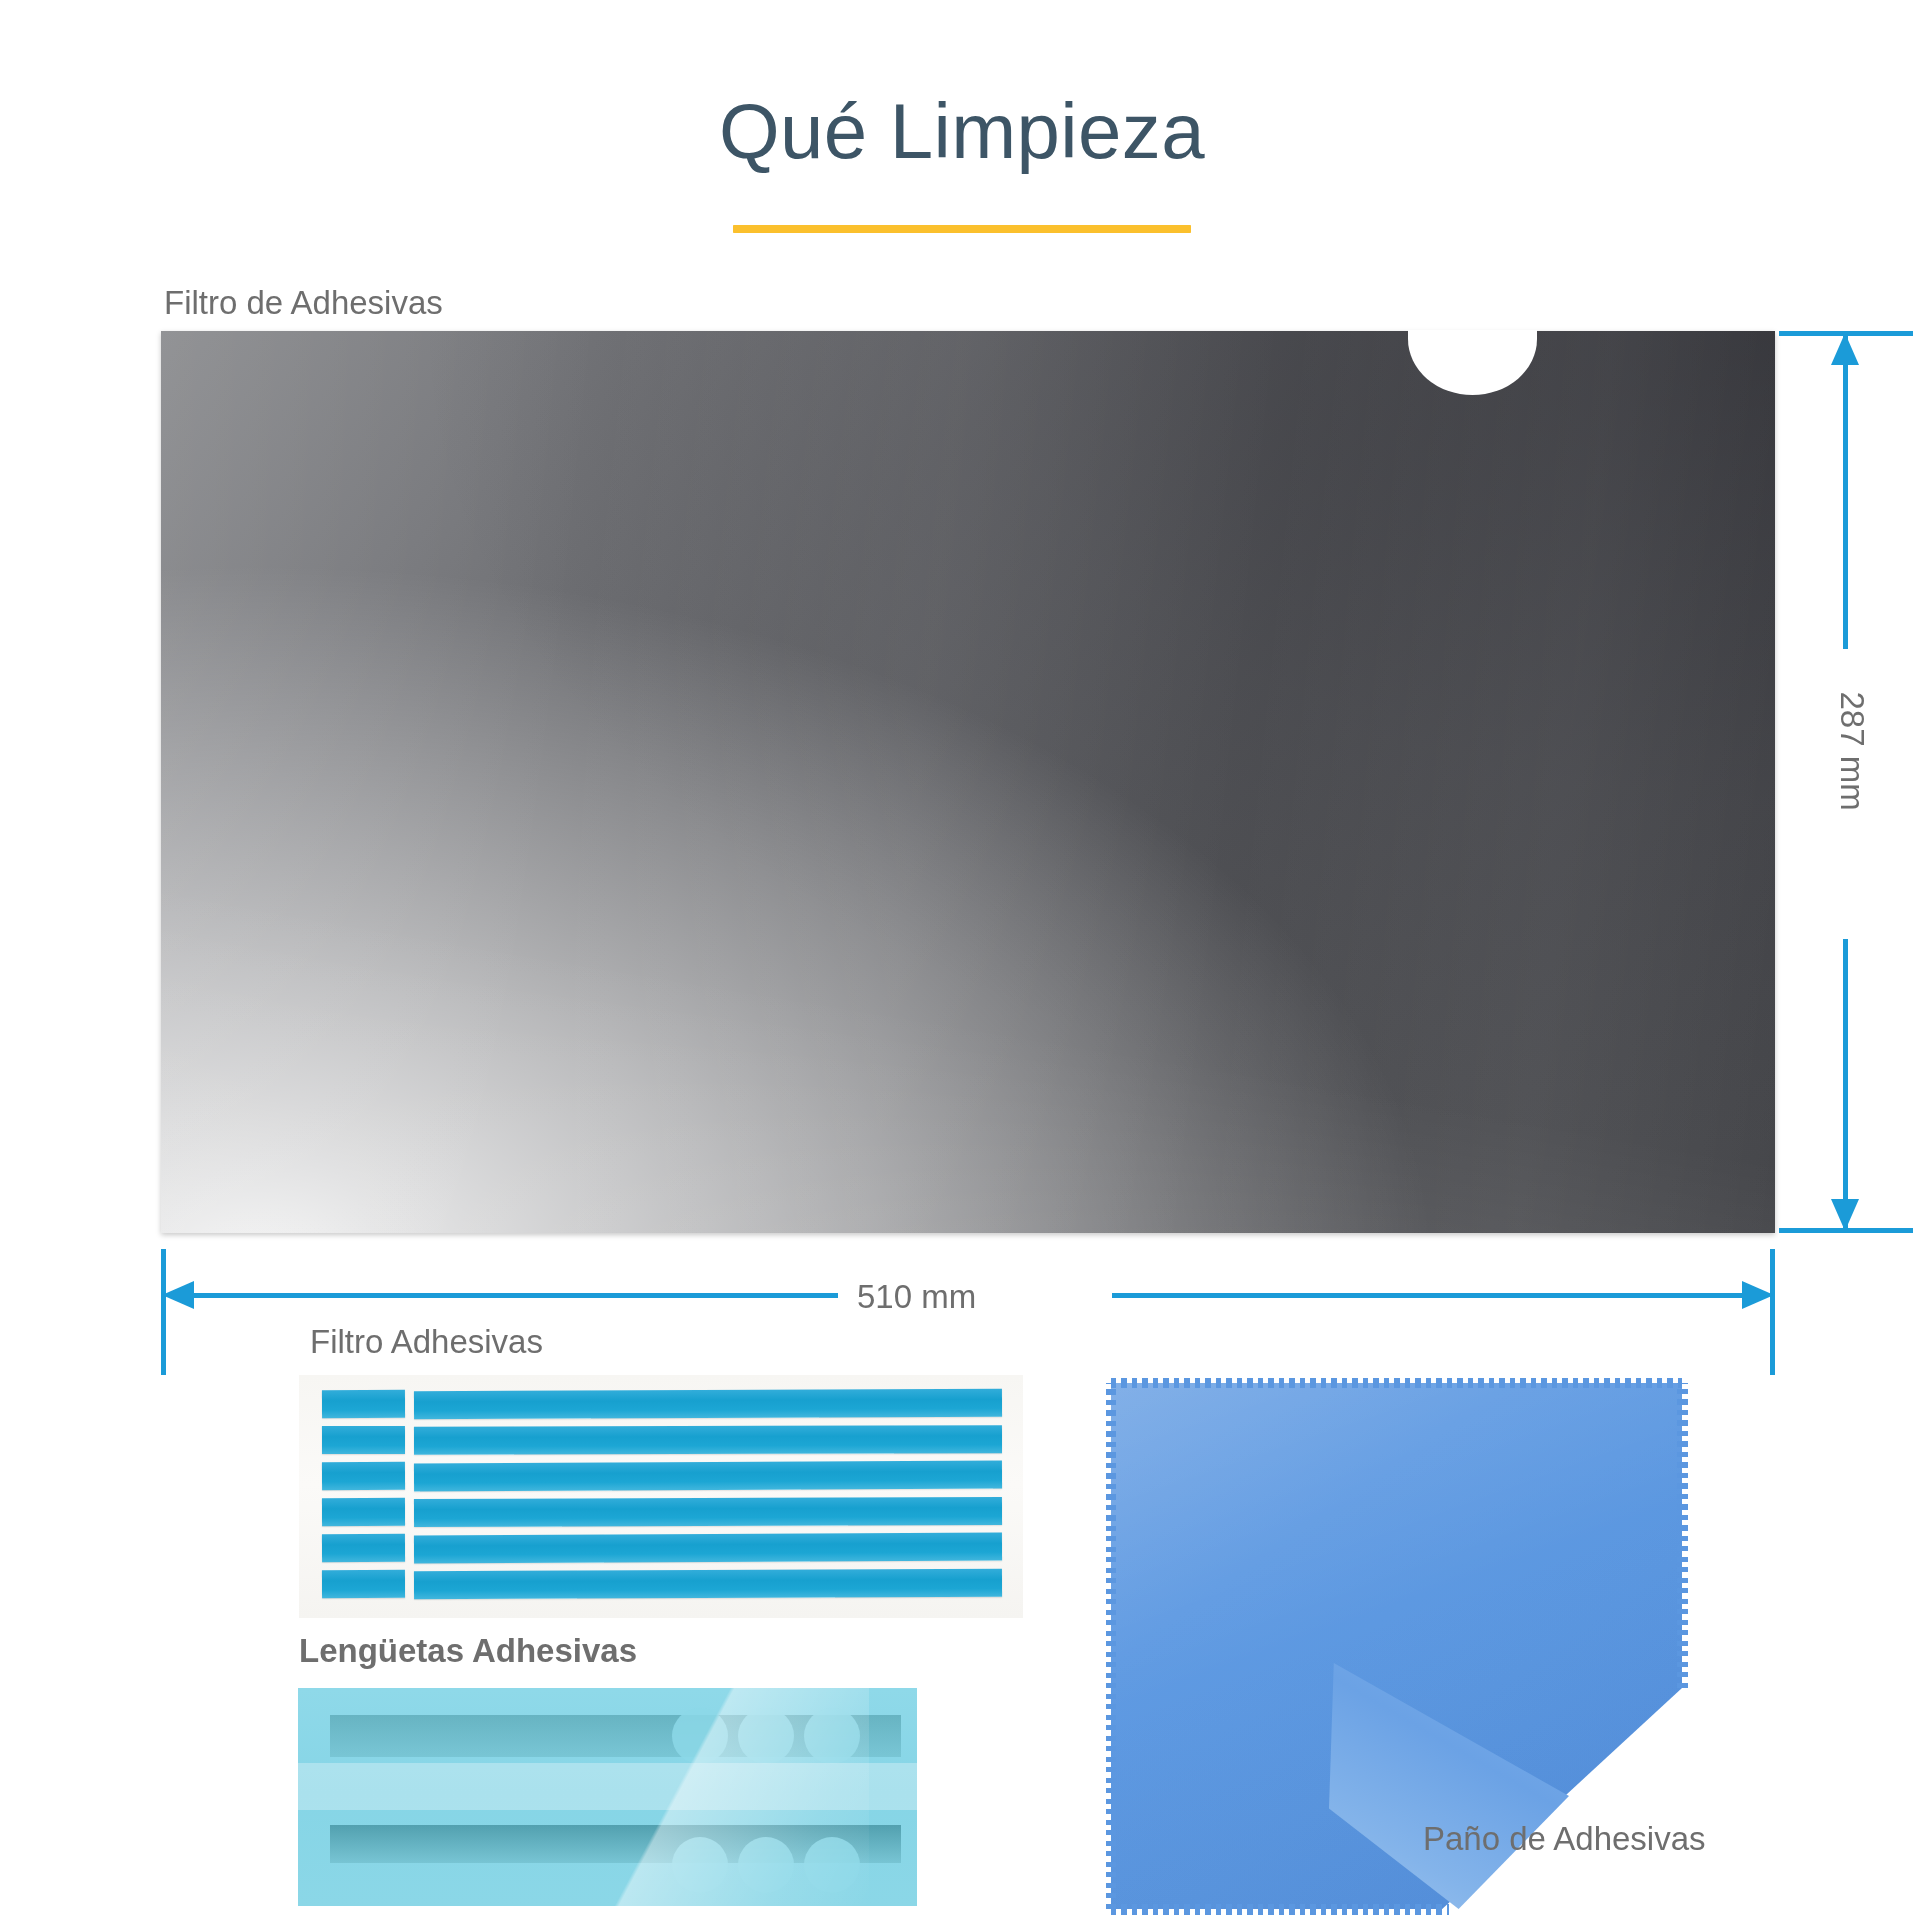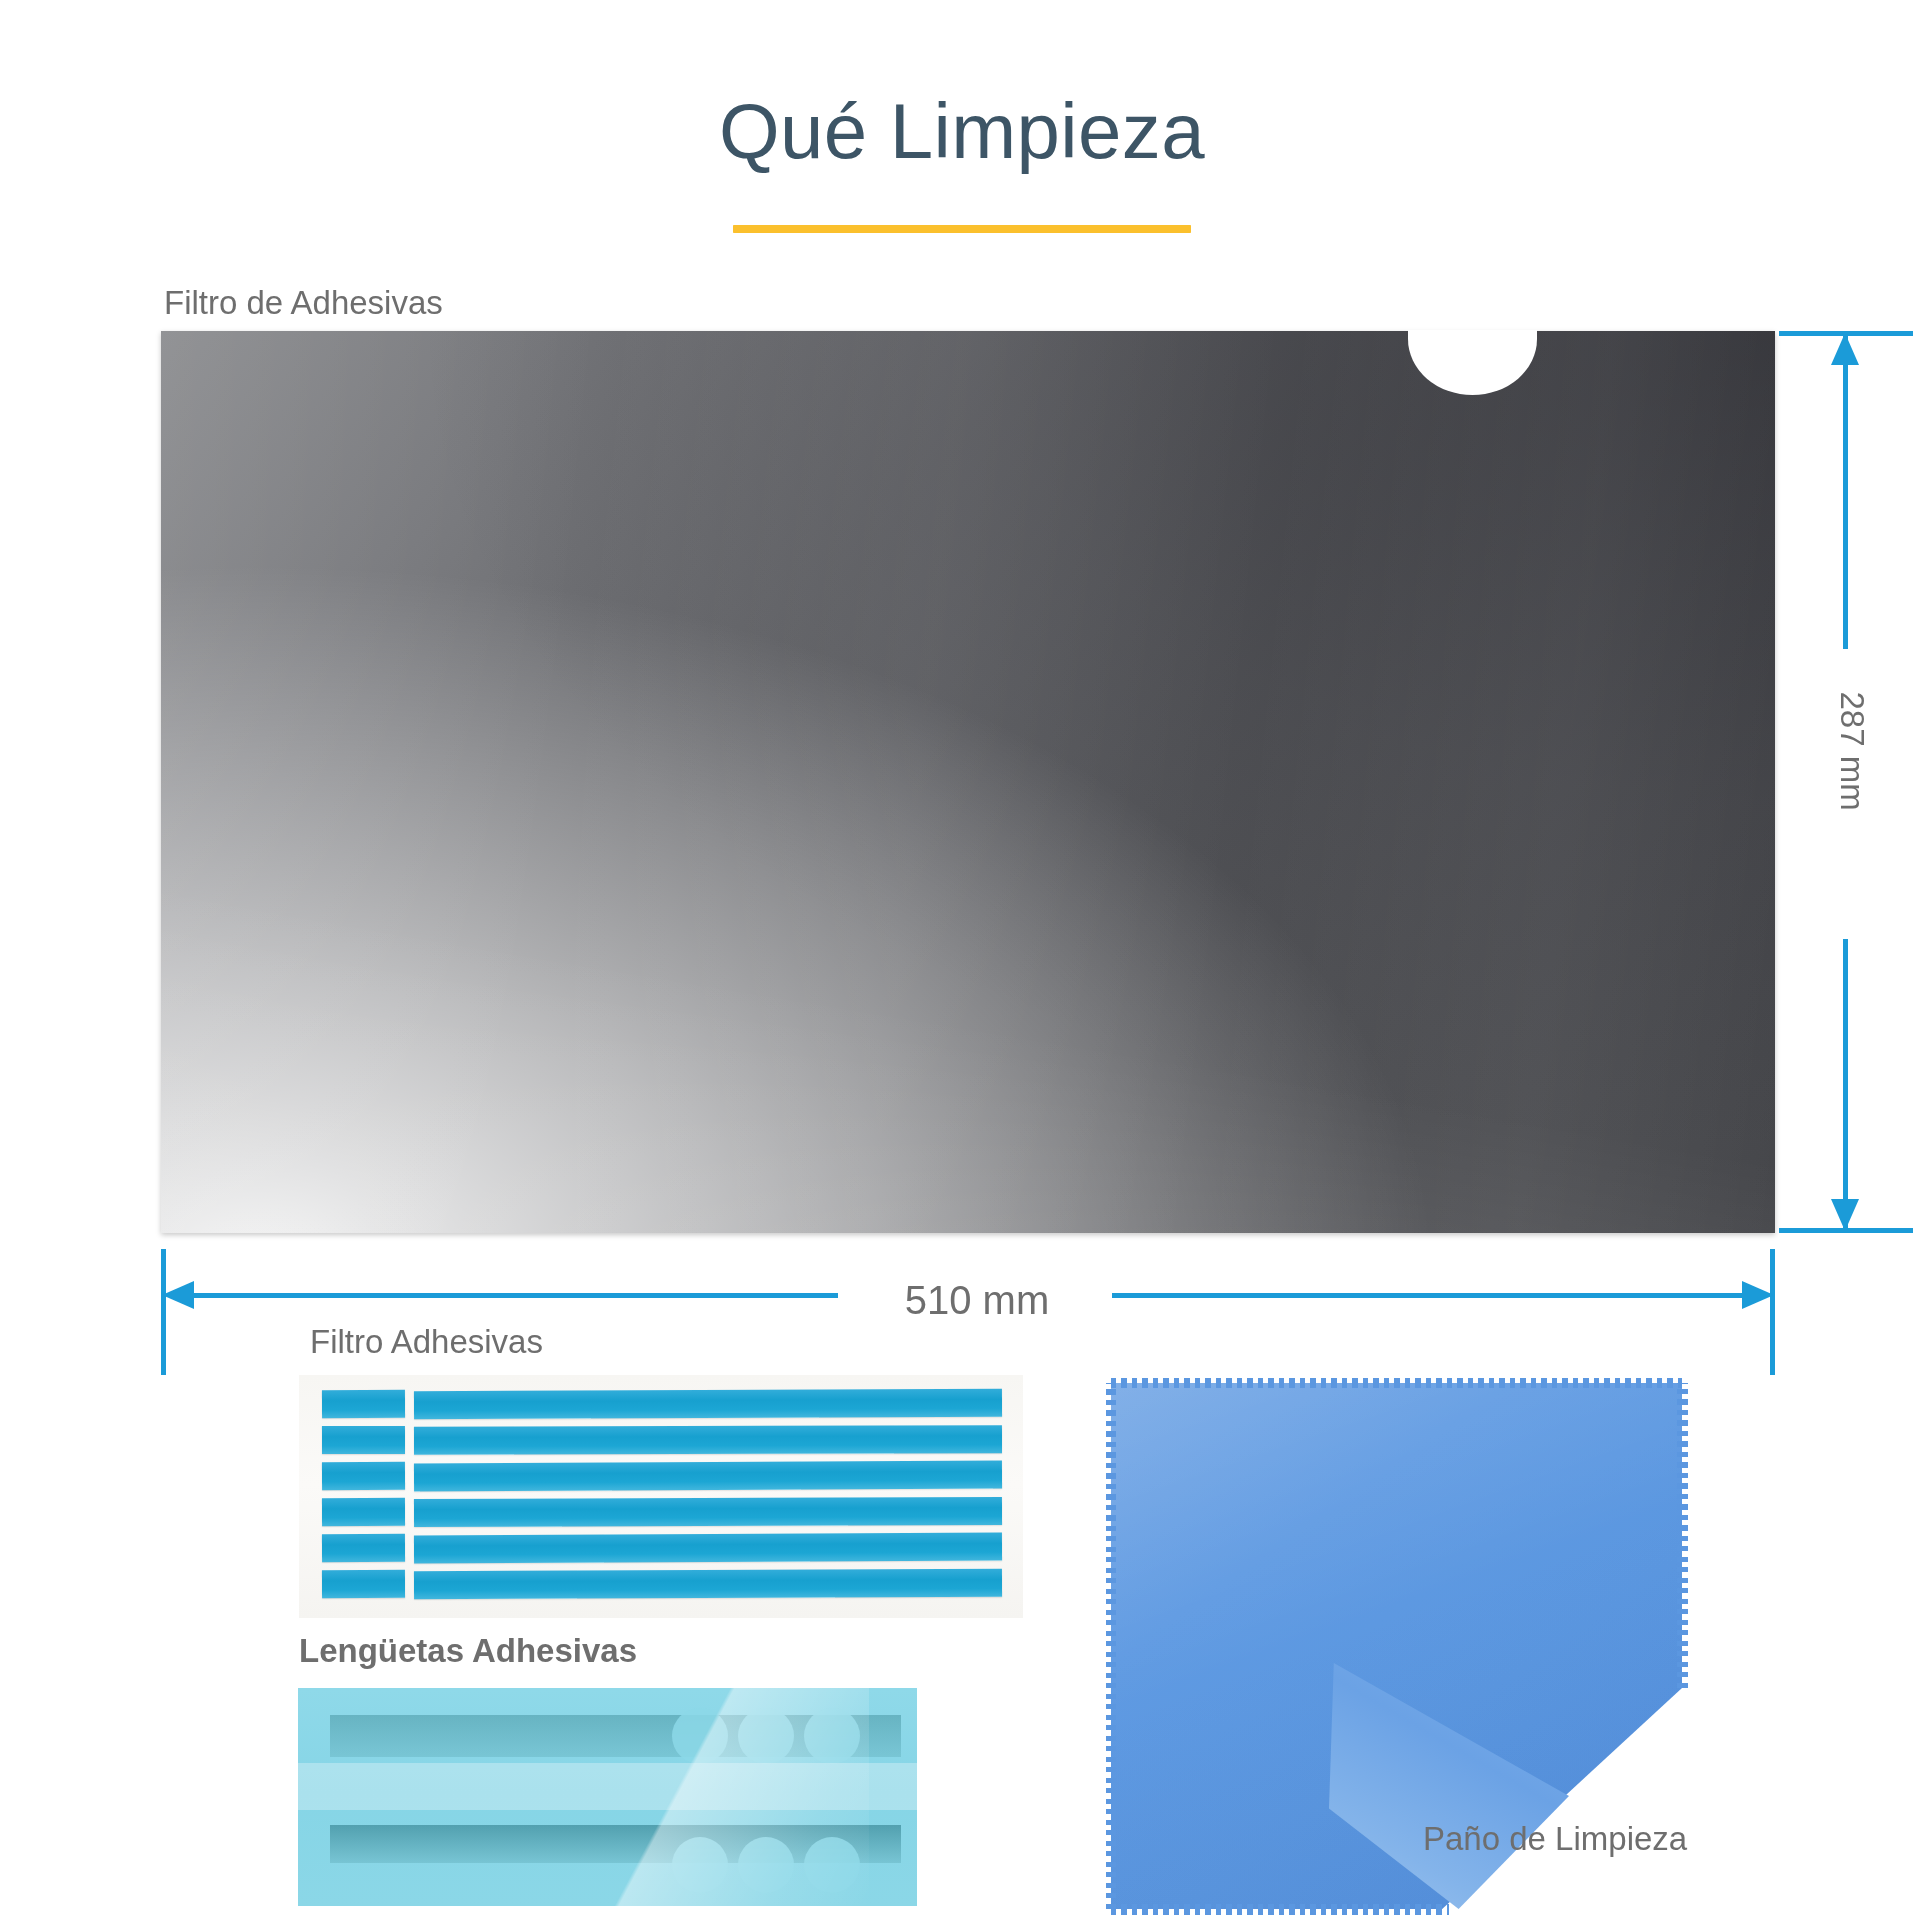"510 mm" #dim-h-text { font-size: 40px -> 33px; text-align: center -> left }
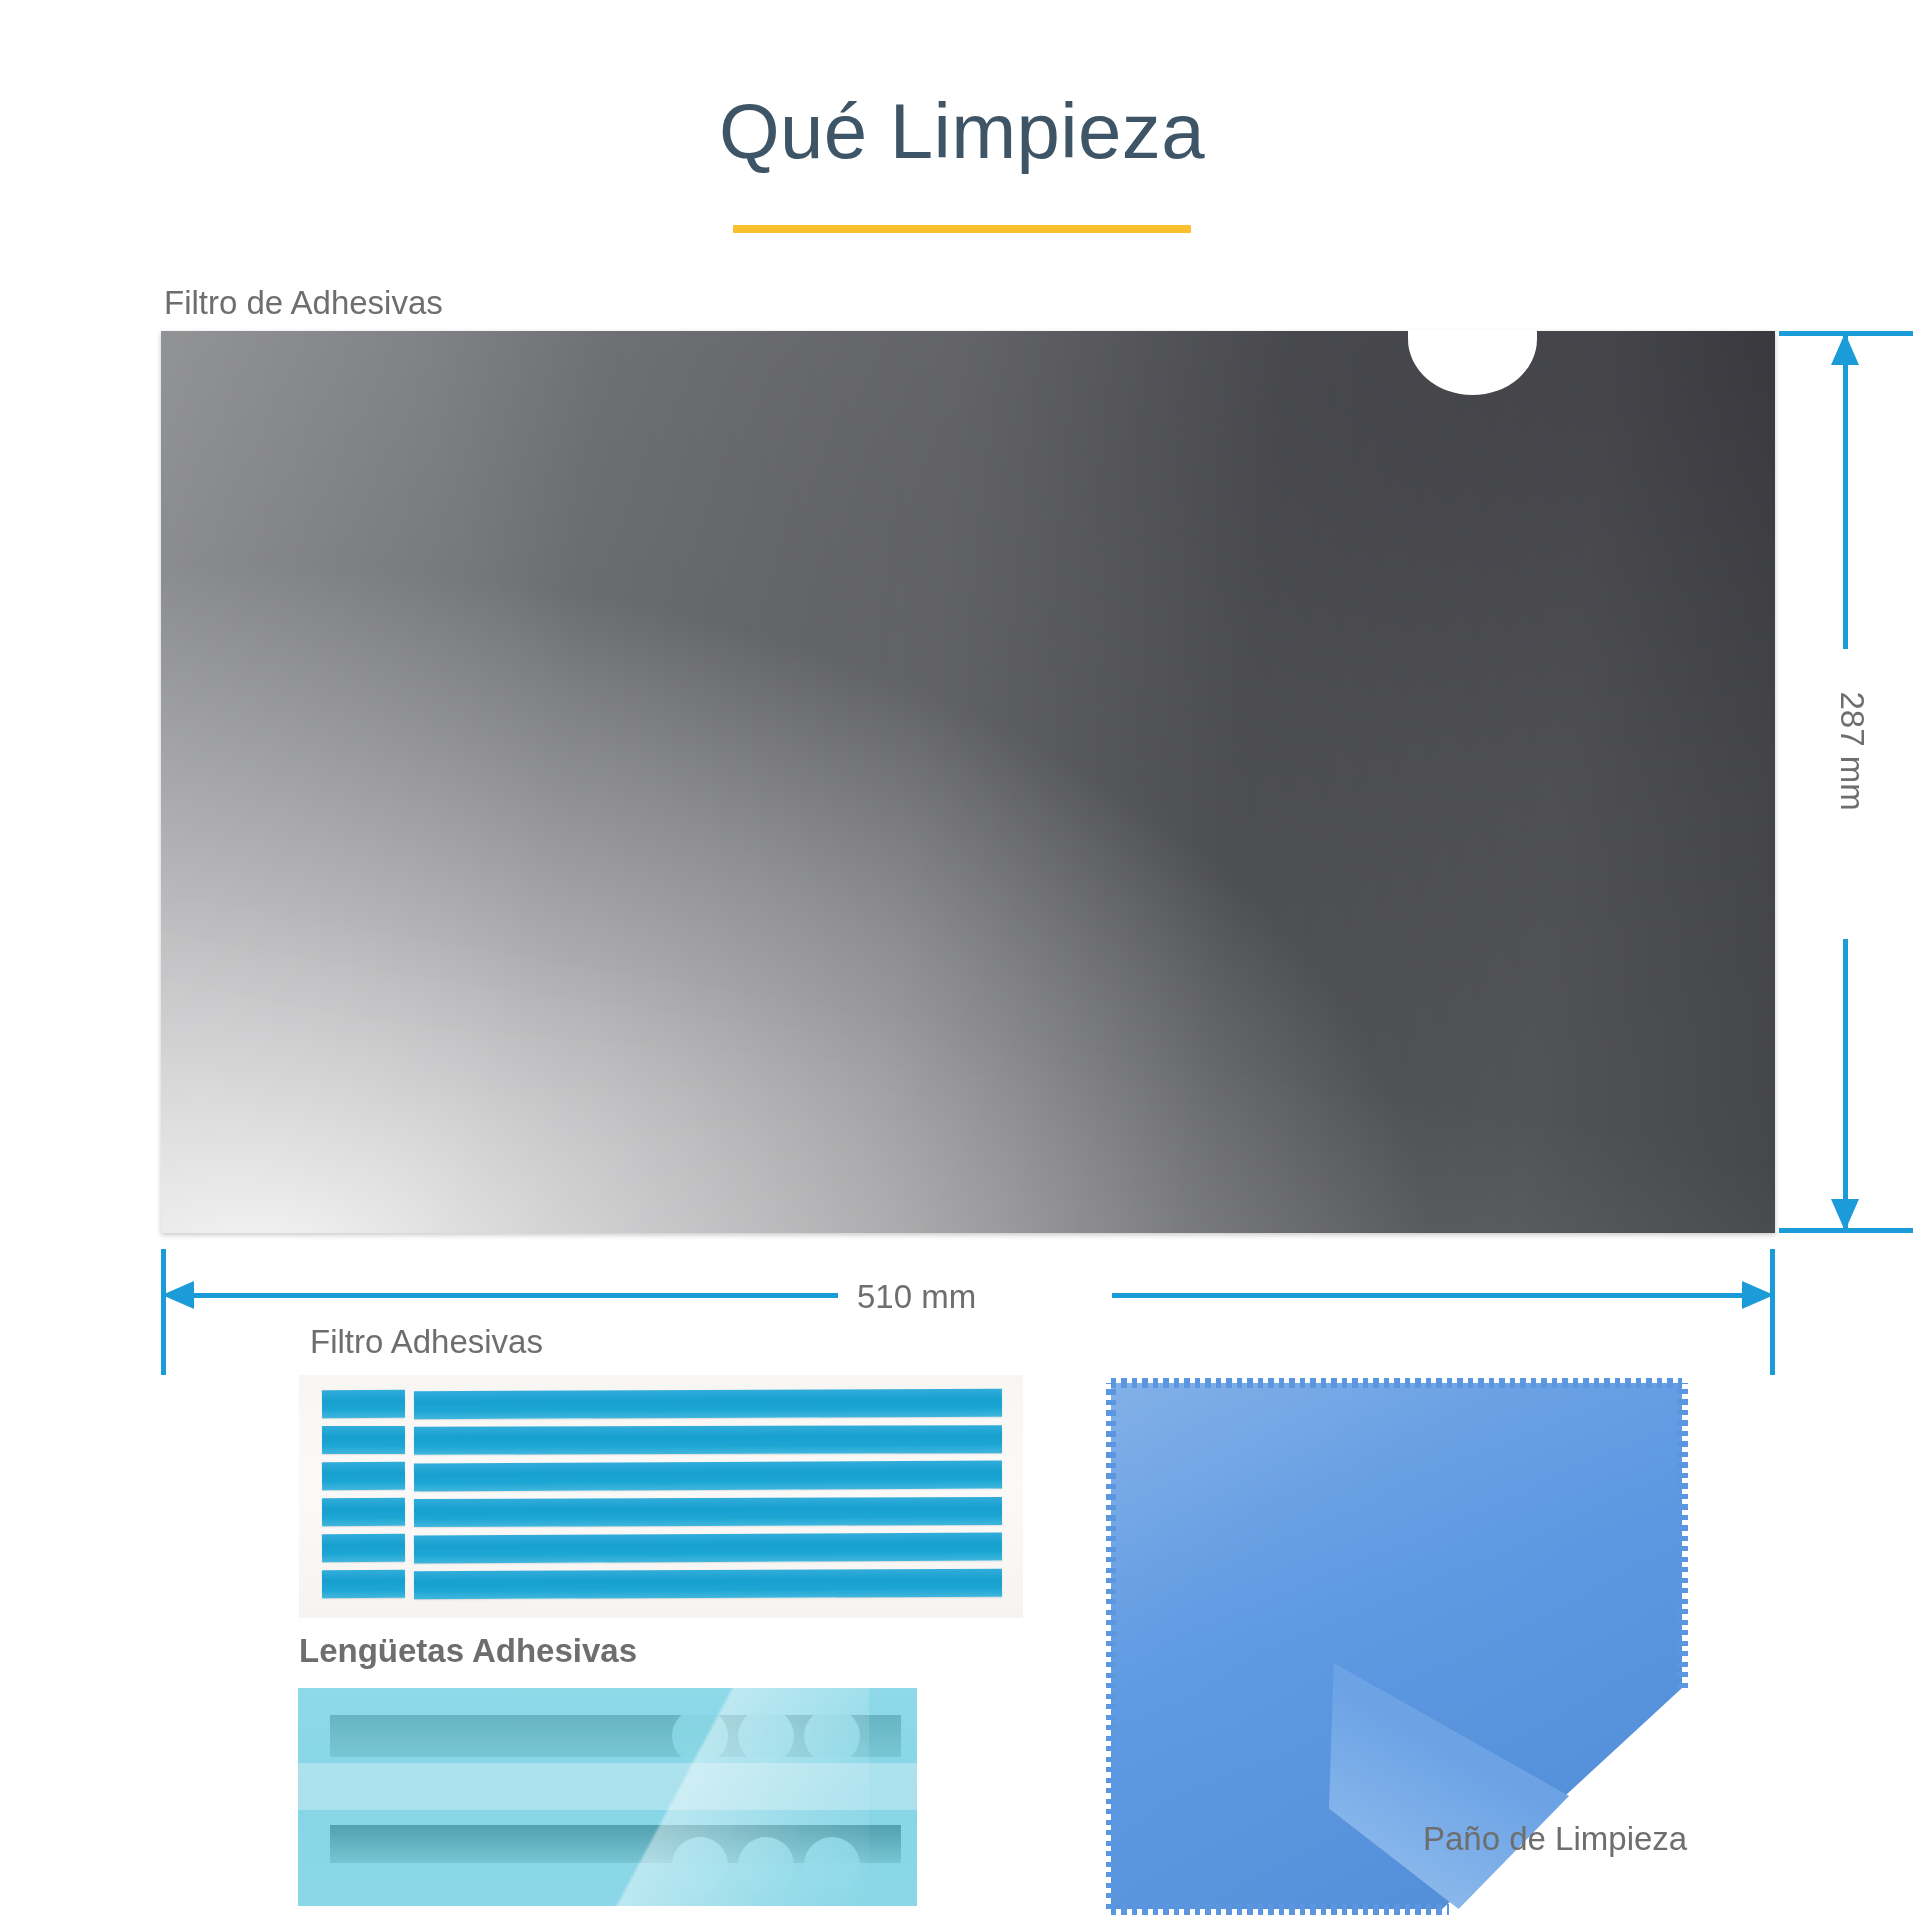"Paño de Limpieza" div.section-label { text: Limpieza -> Adhesivas }
